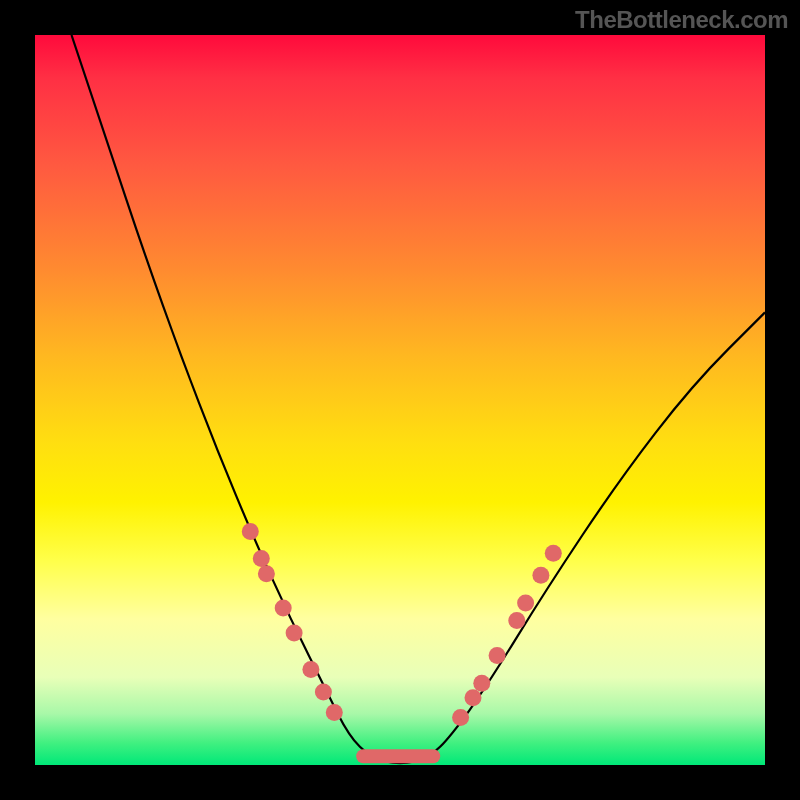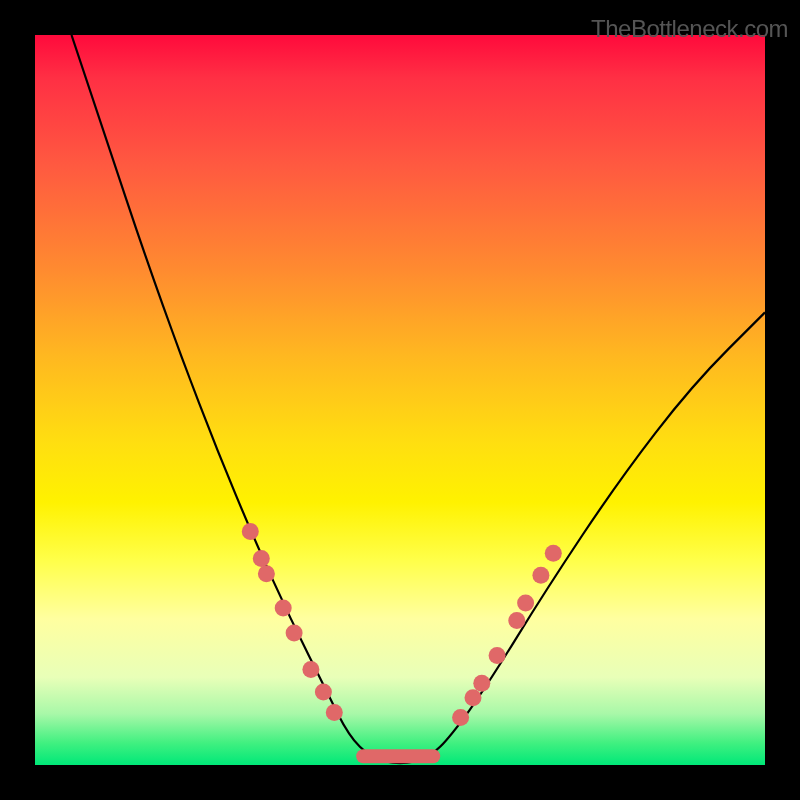"TheBottleneck.com" .watermark { font-weight: normal -> bold; top: 15px -> 6px }
